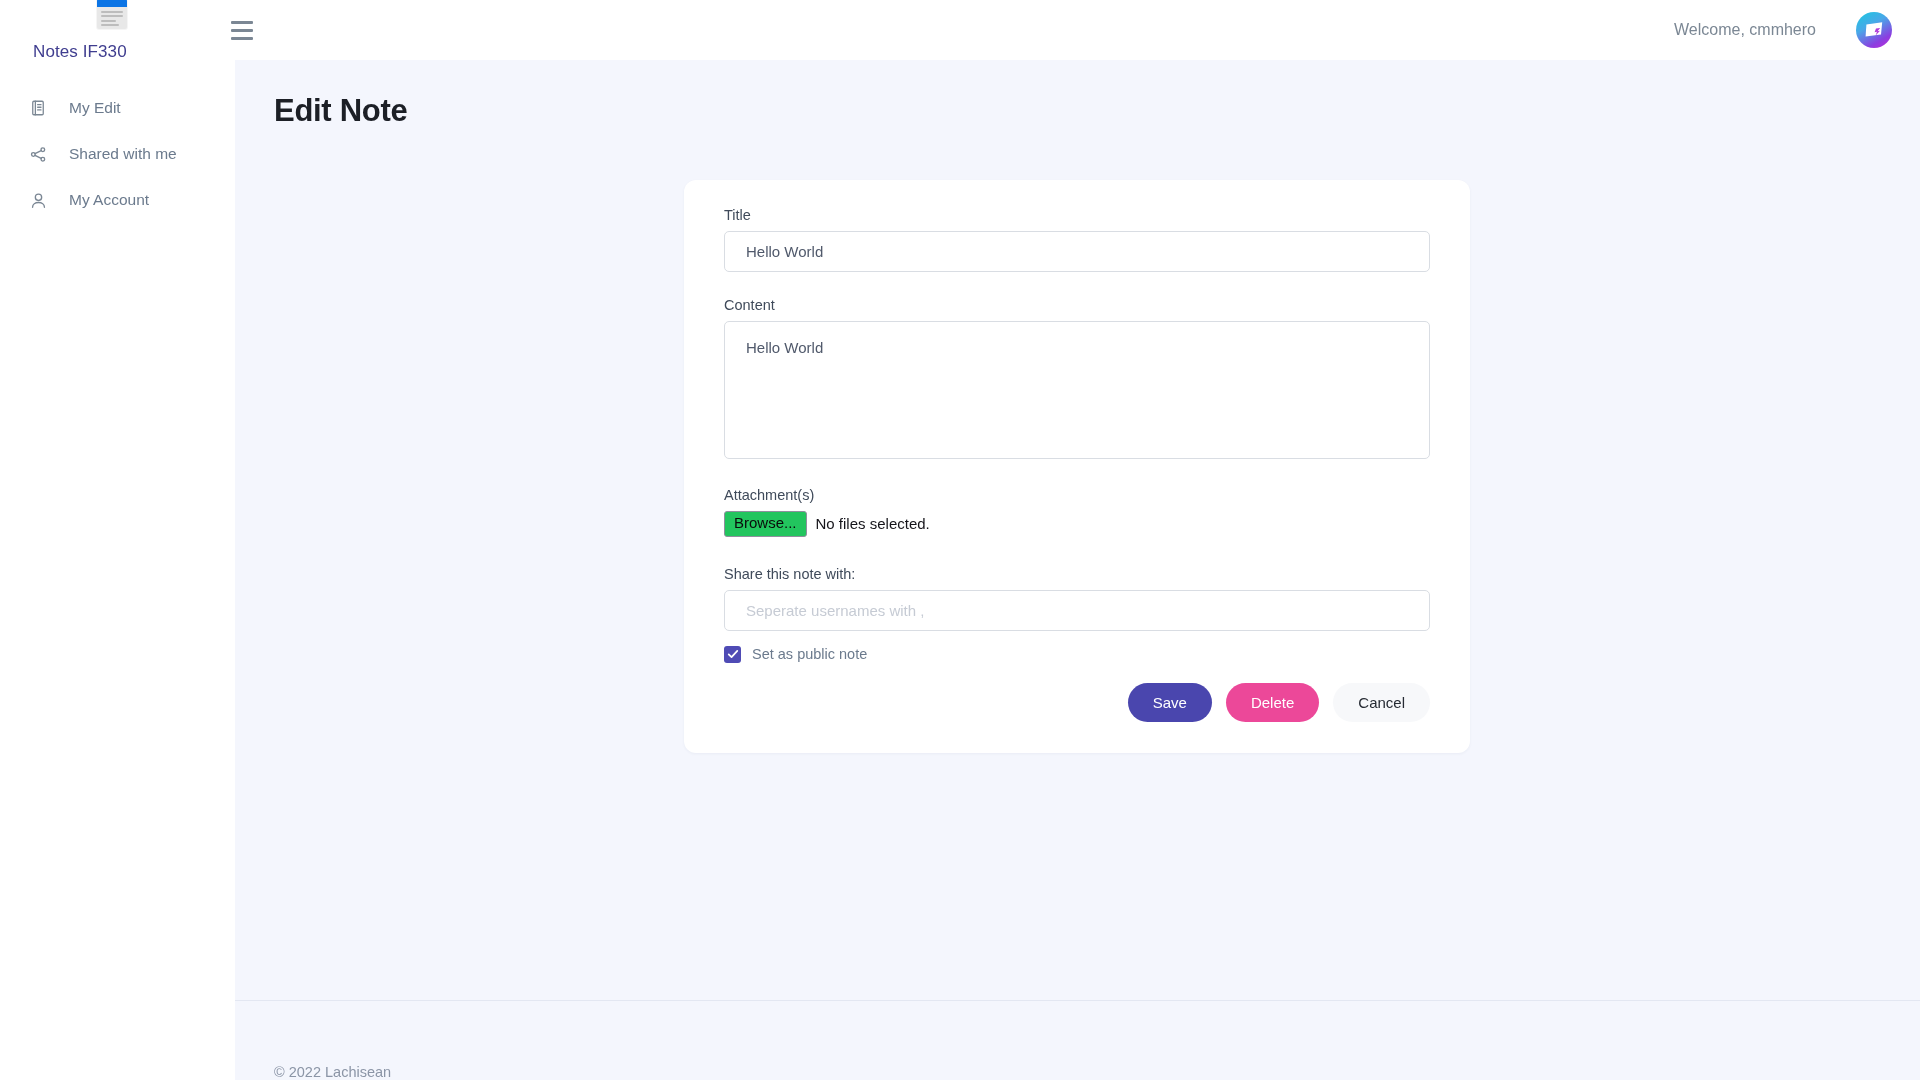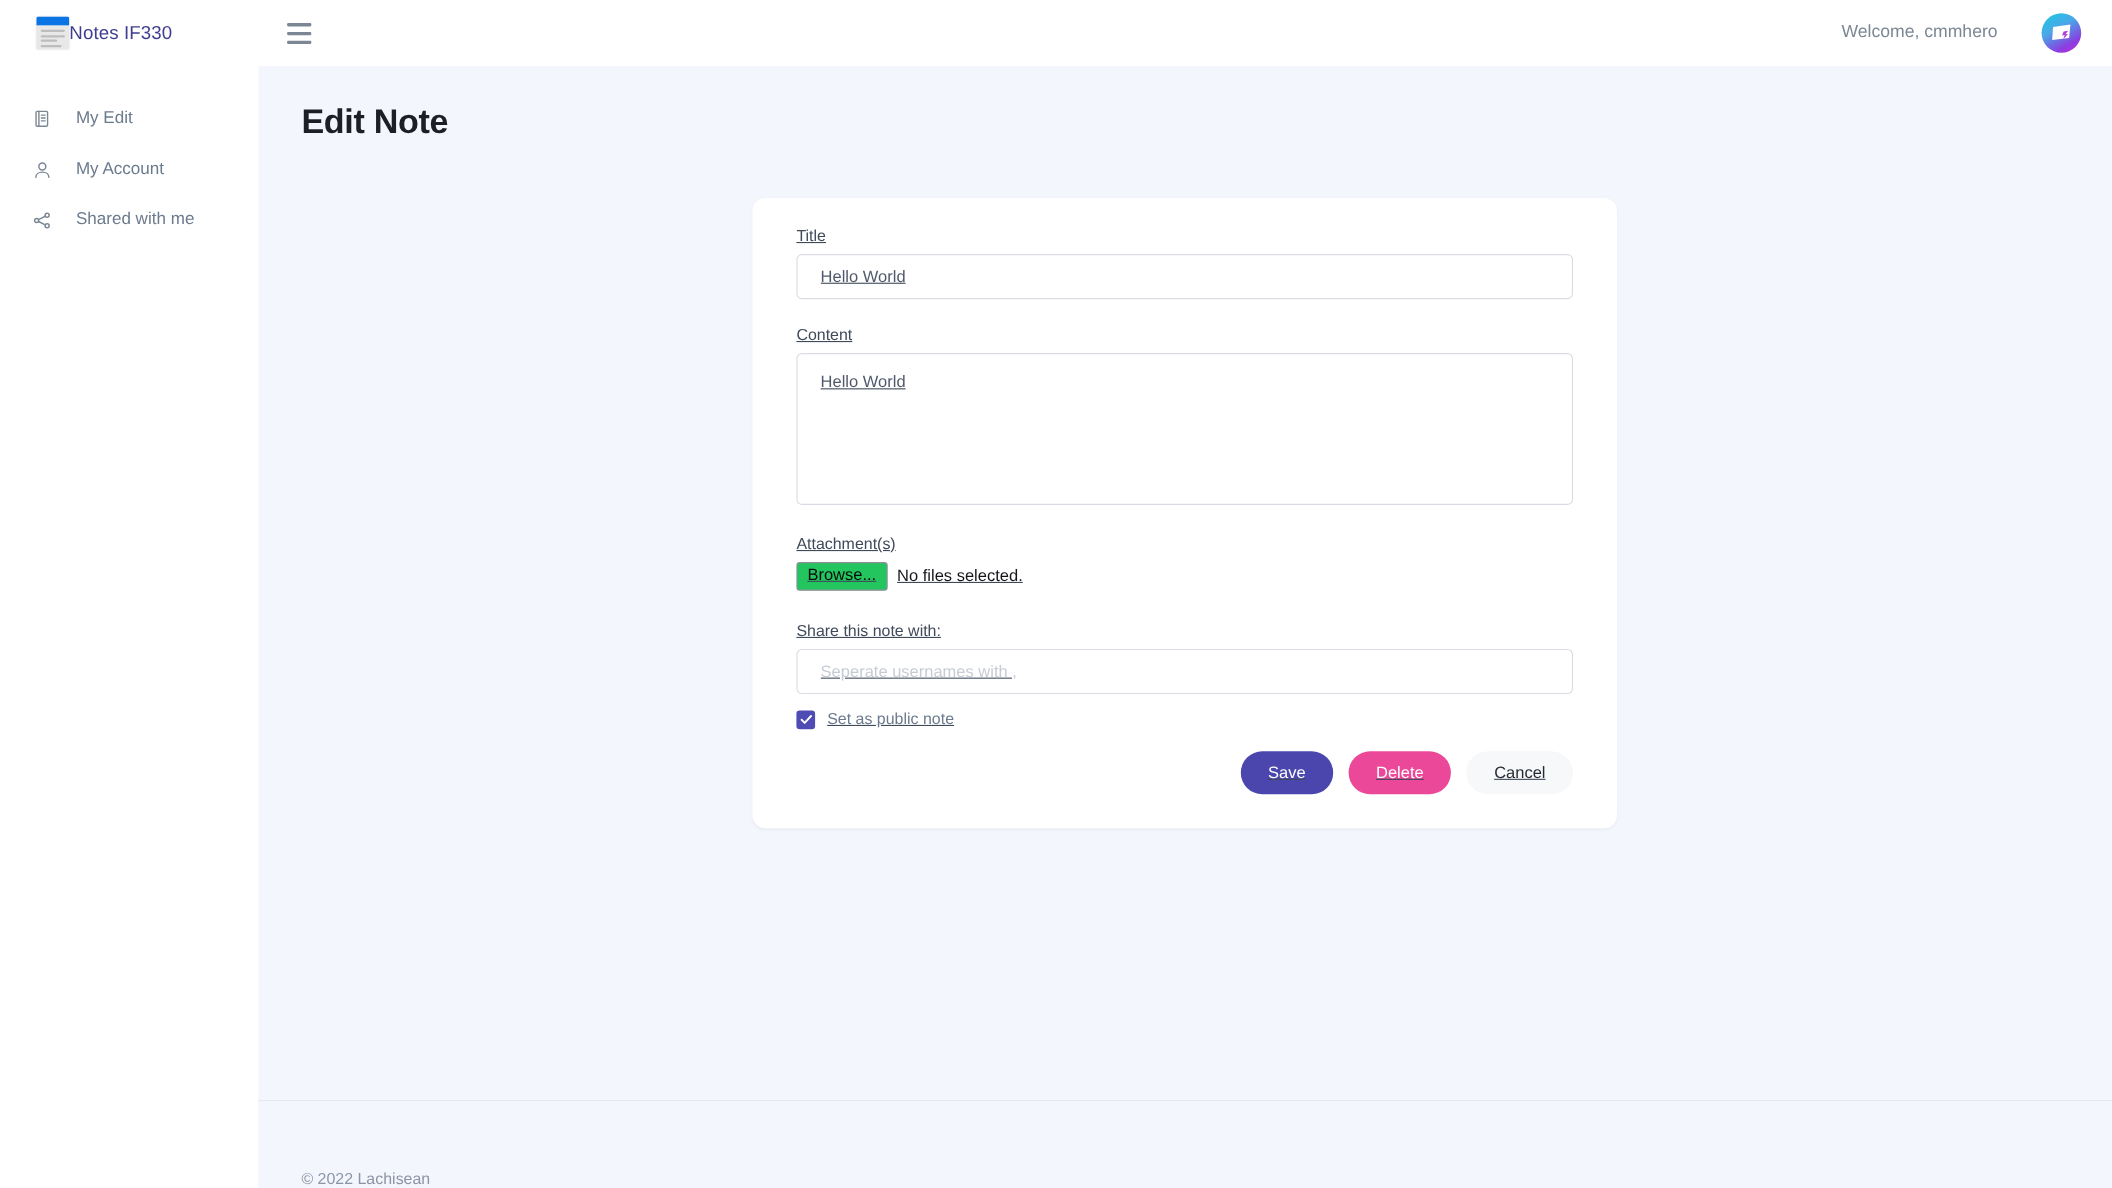"Notes IF330" .brand { align-items: center -> flex-end; flex-direction: none -> column; gap: none -> 13px }
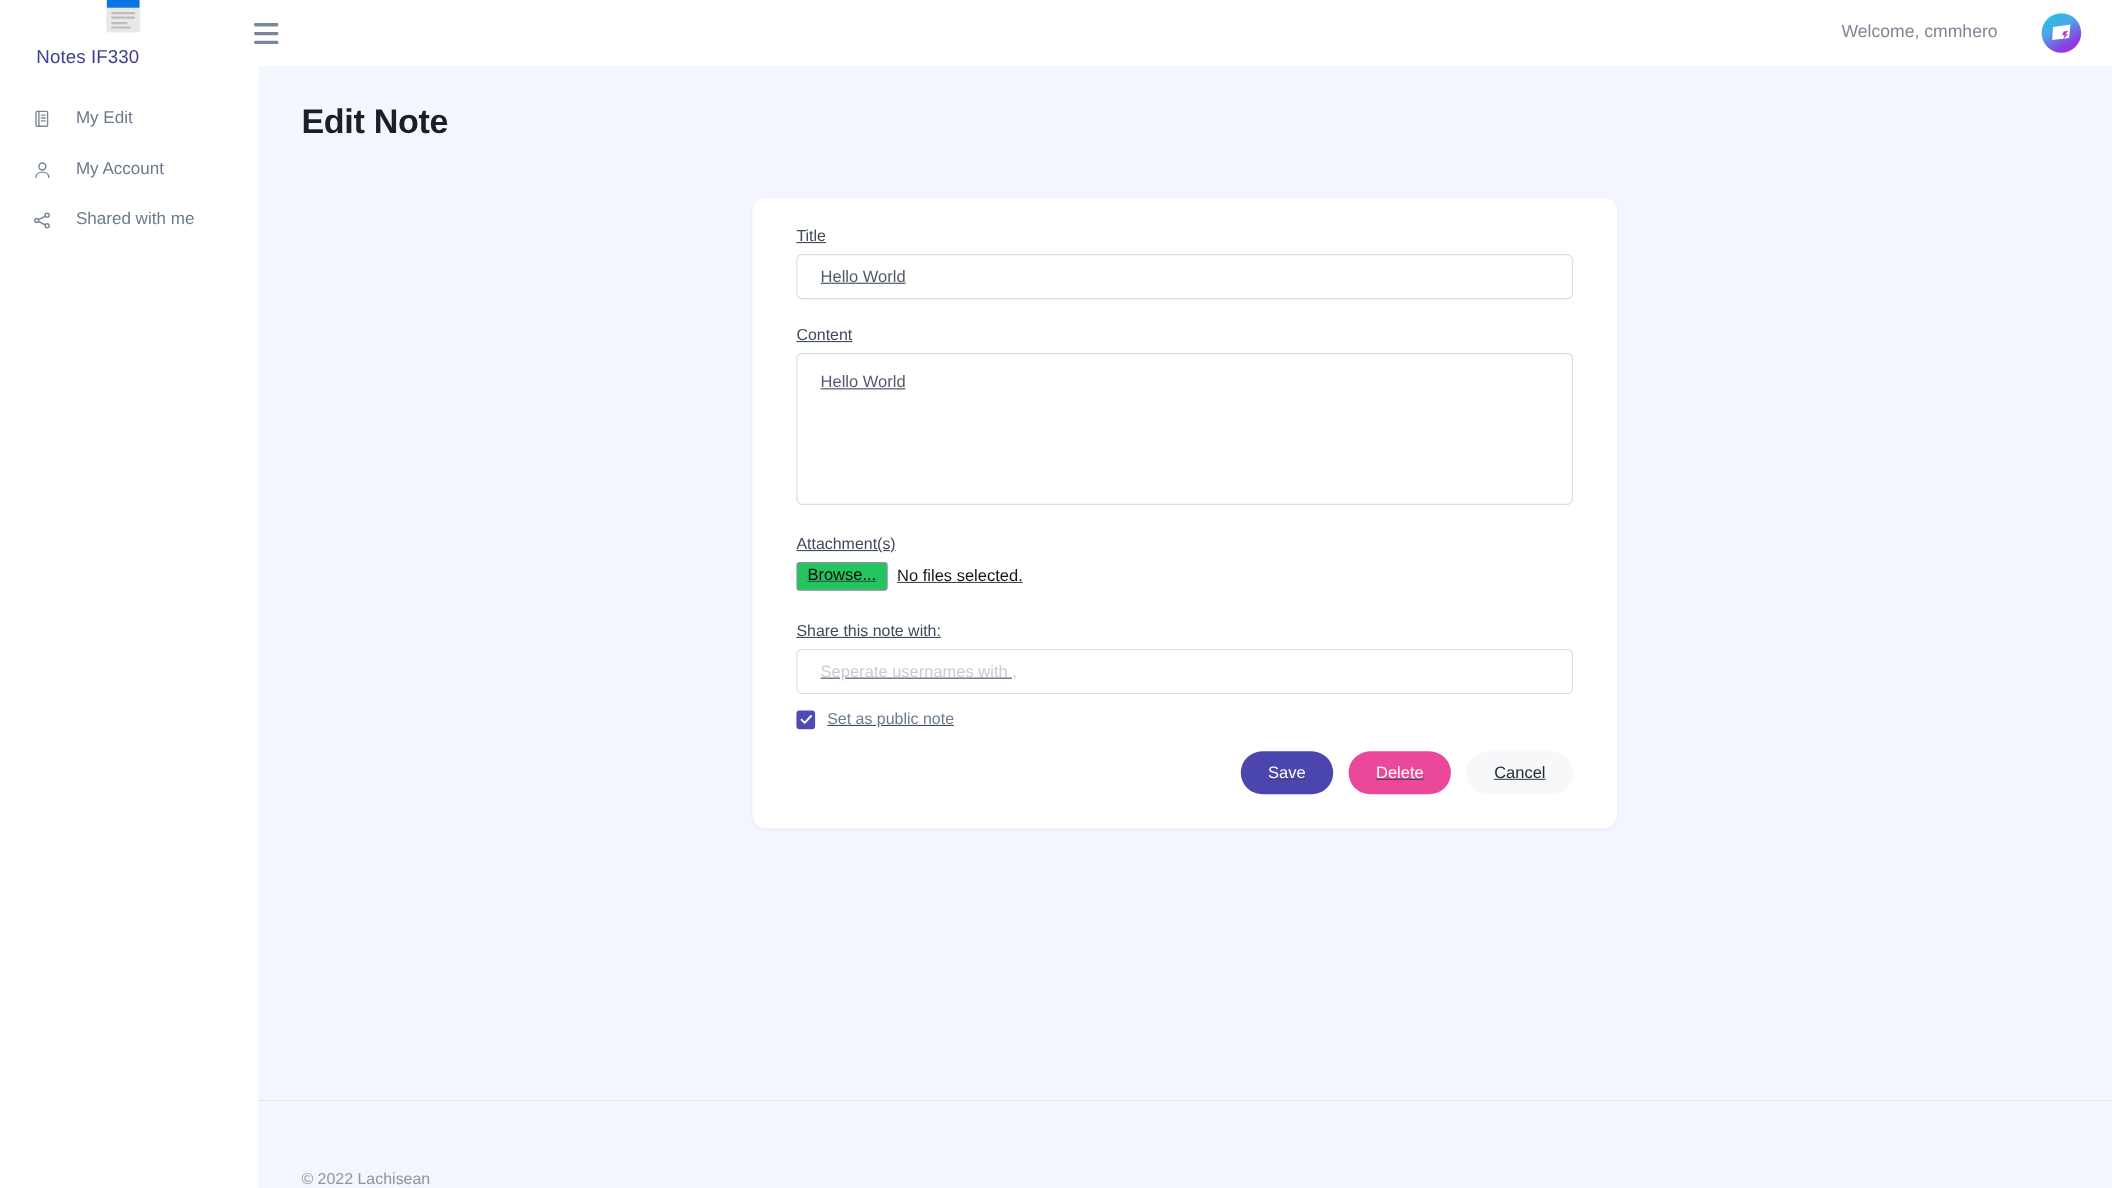"My Account" a.side-item { order: before "Shared with me" -> after "Shared with me" }
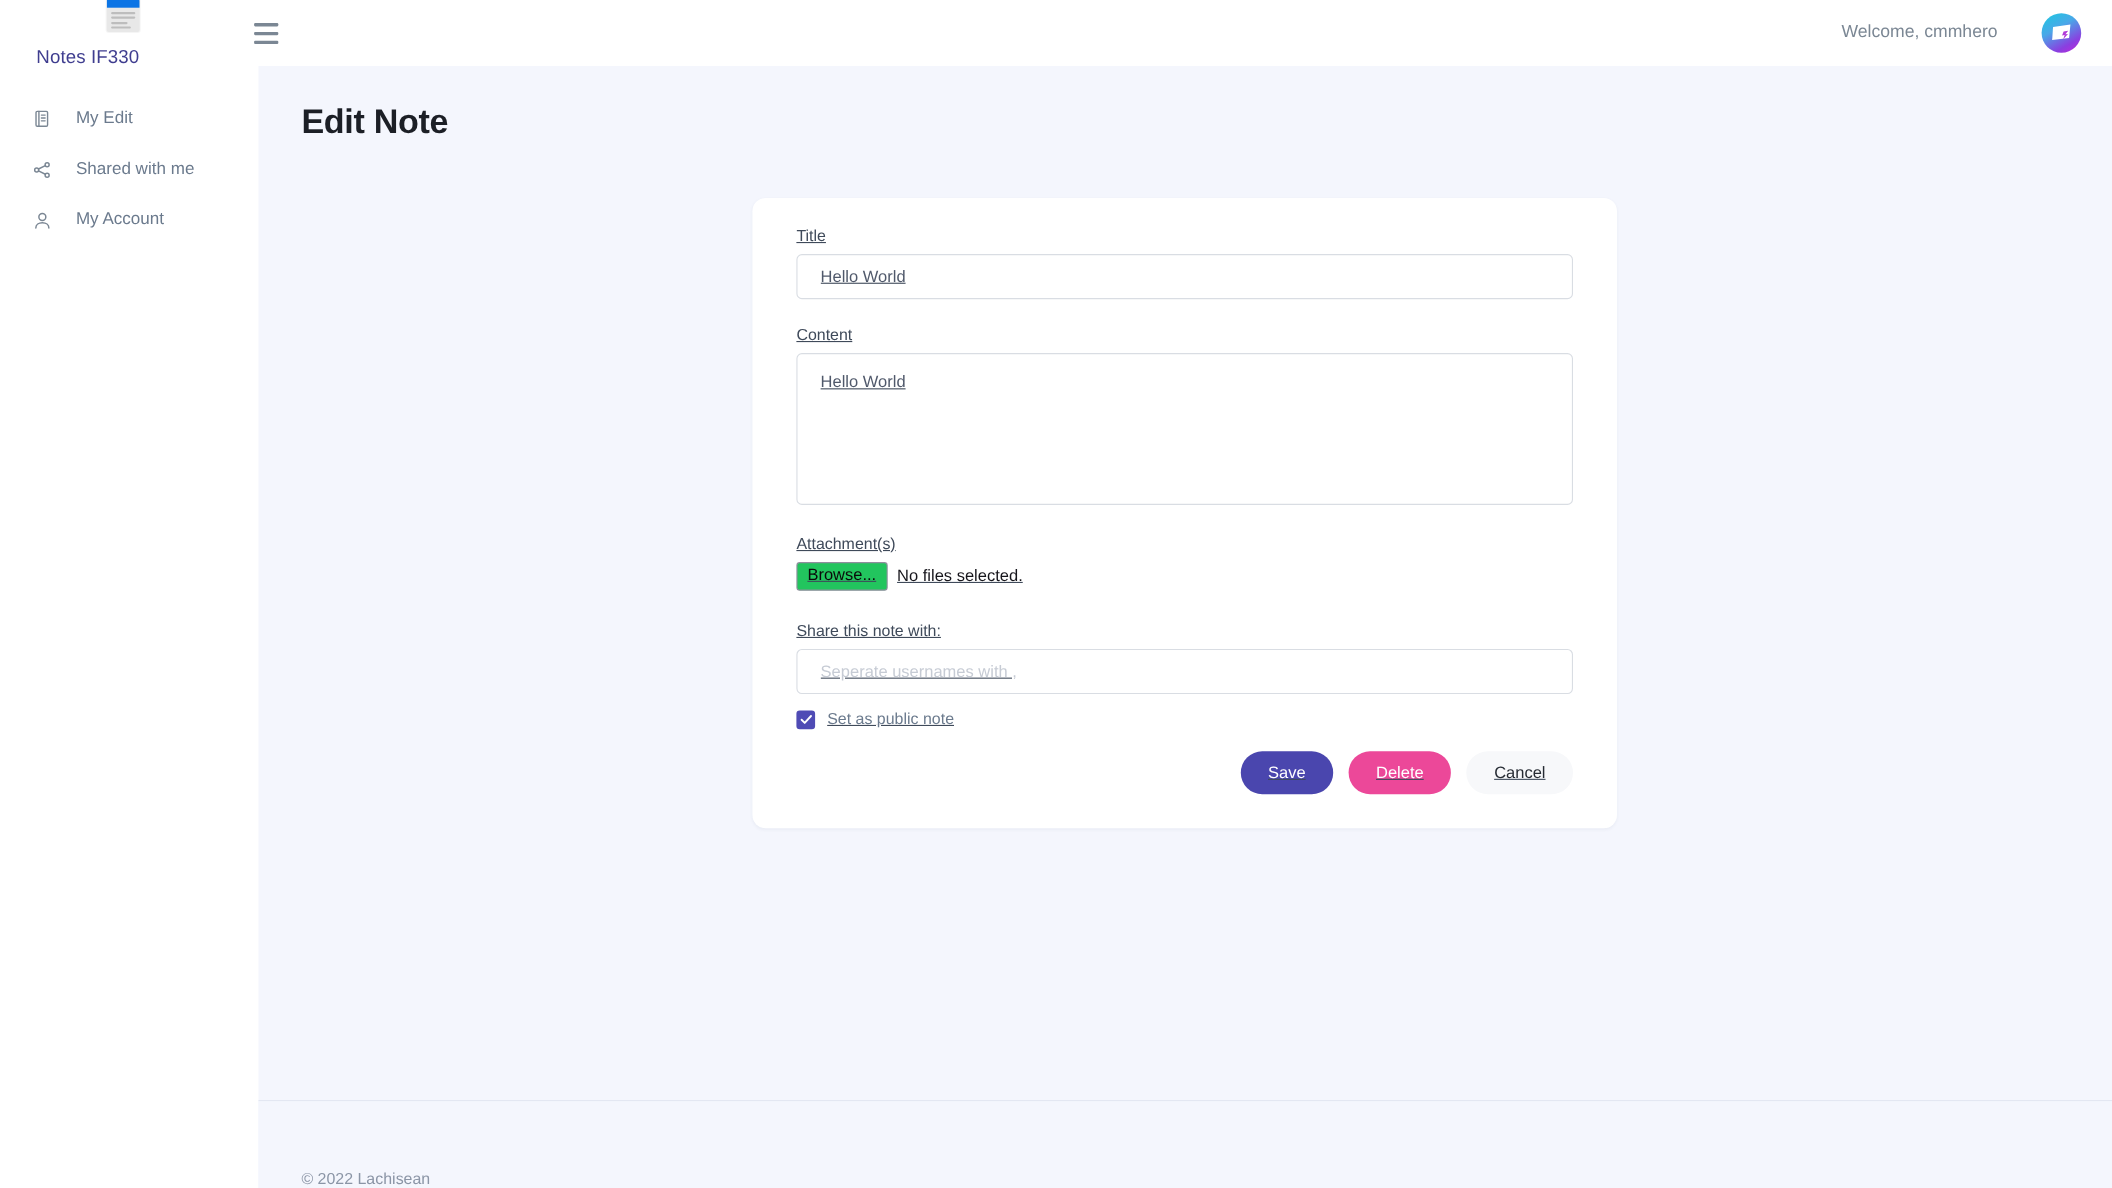"Title" .card { text-decoration: underline -> none }
